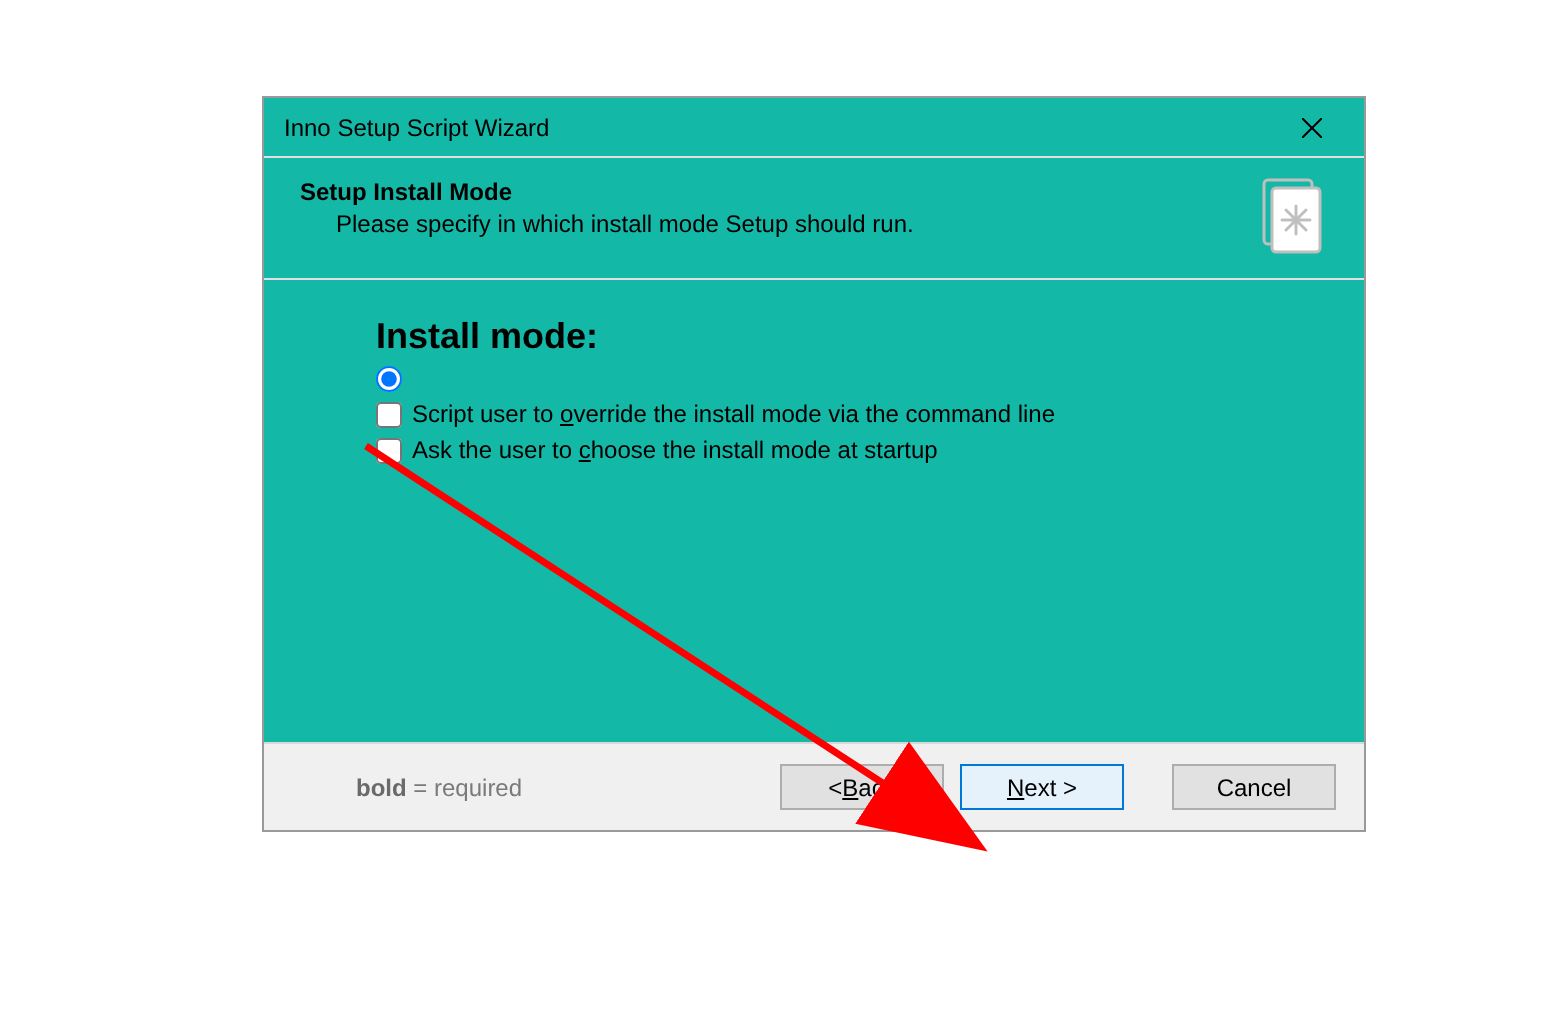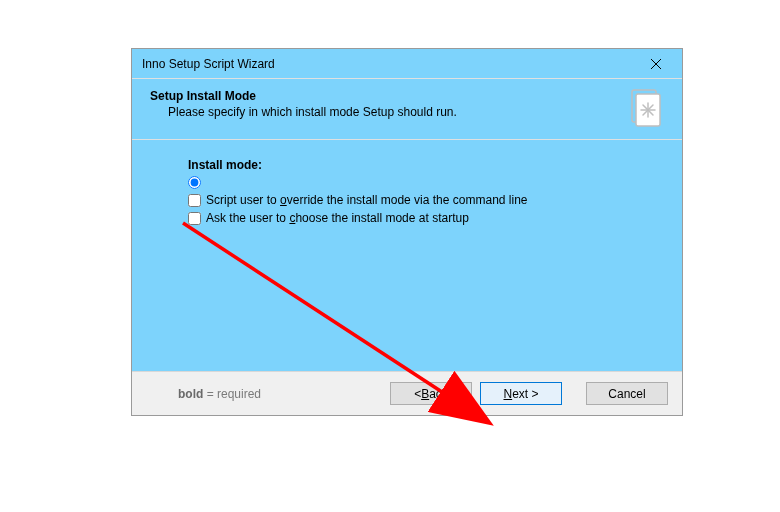"Inno Setup Script Wizard" .dialog { background: #7dd3fc -> #14b8a6 }
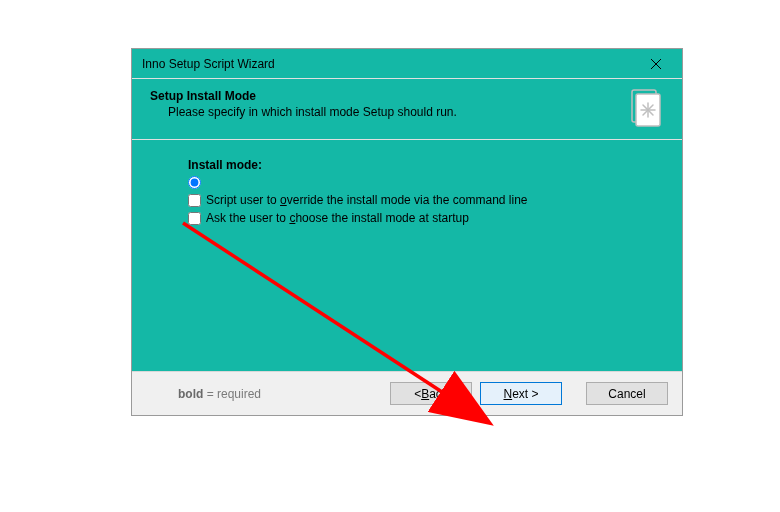"Install mode:" .section-label { font-size: 12px -> 18px }
